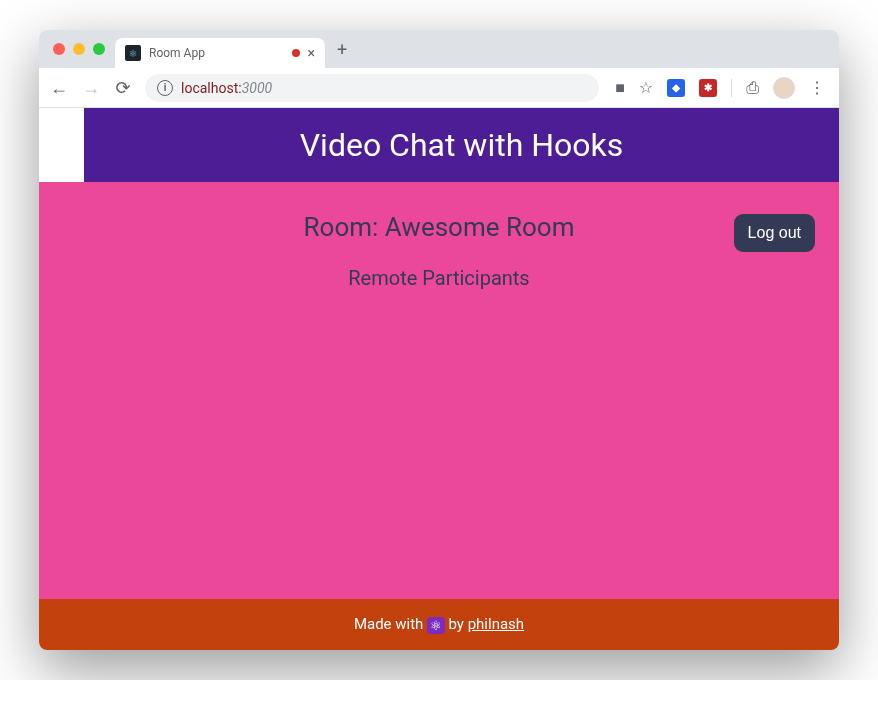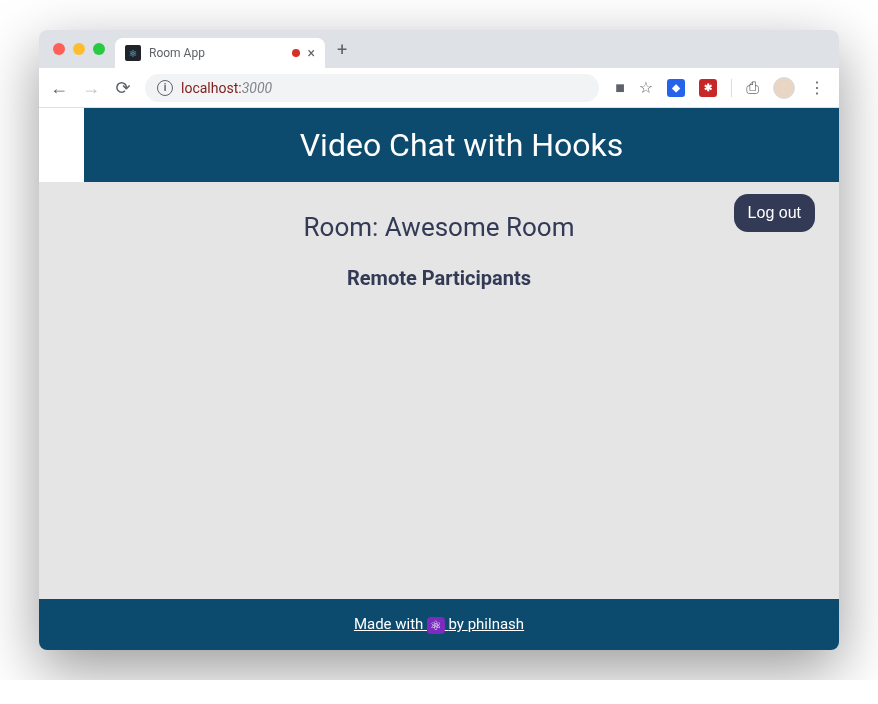"Video Chat with Hooks" .app-header { background: #0c4a6e -> #4c1d95 }
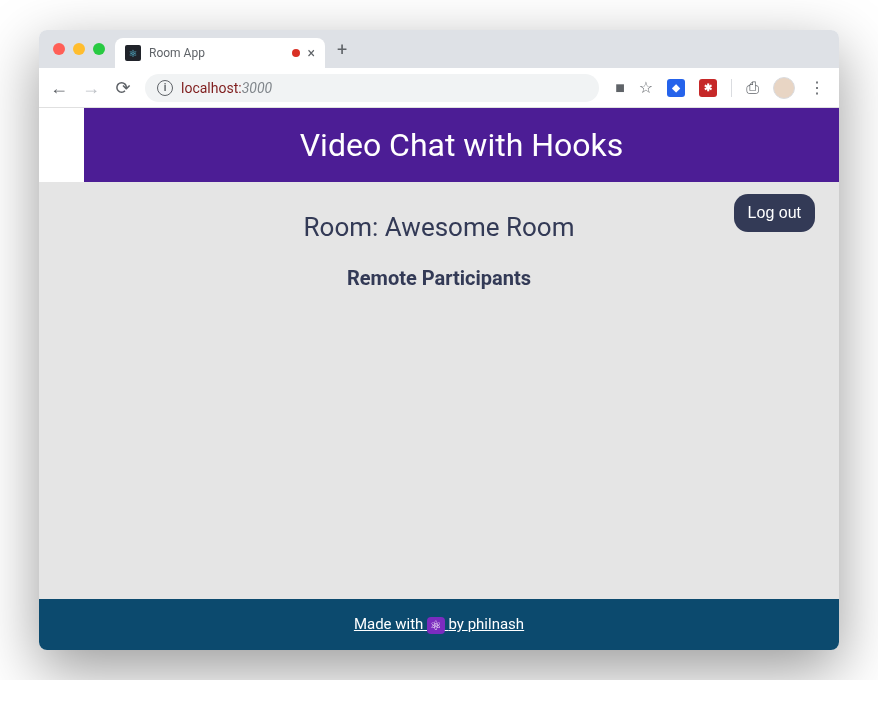"Room: Awesome Room" .app-main { background: #e5e5e5 -> #ec4899 }
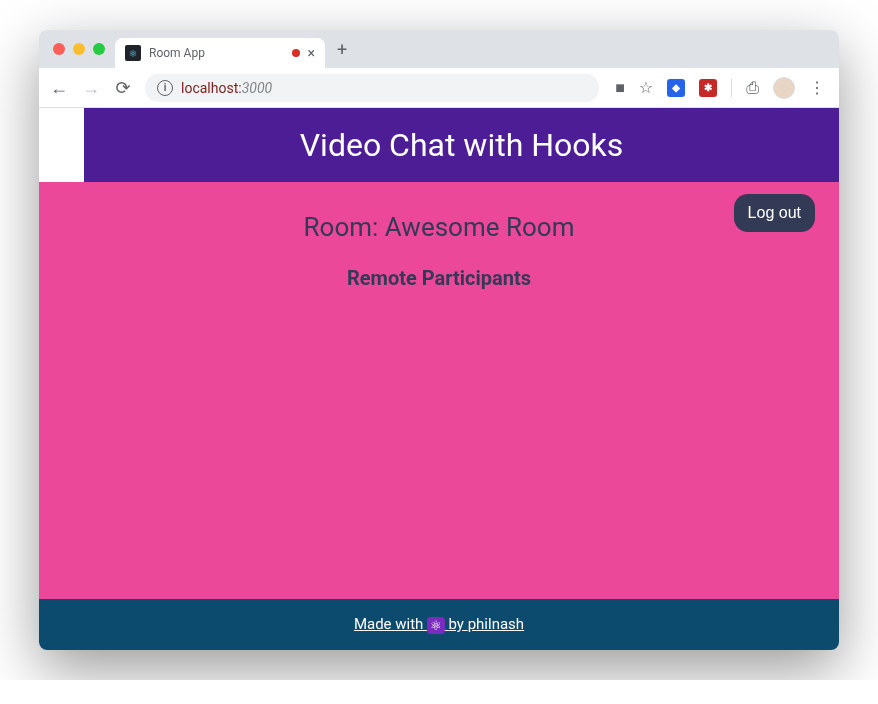"Log out" .logout-btn { border-radius: 14px -> 9px; top: 12px -> 32px }
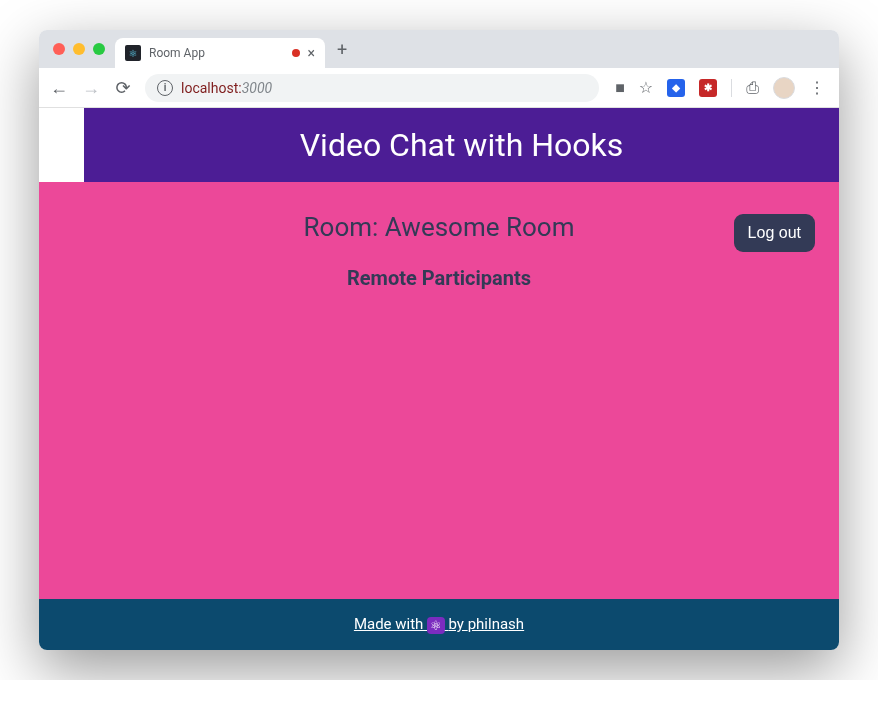"Remote Participants" .remote-heading { font-weight: 700 -> 400 }
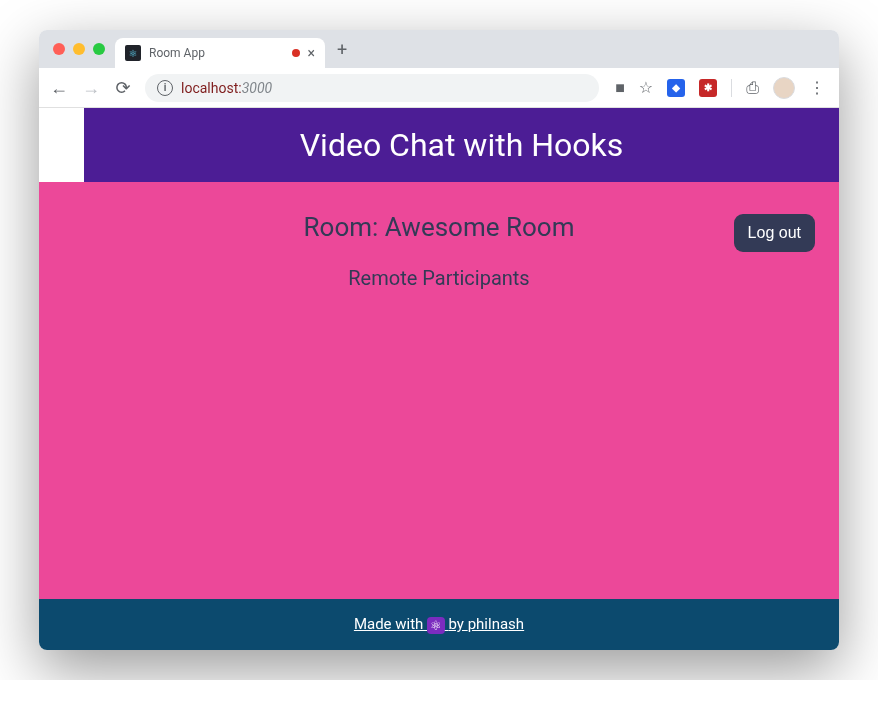"Made with ⚛ by philnash" .app-footer { background: #0c4a6e -> #c2410c; text-decoration: underline -> none }
